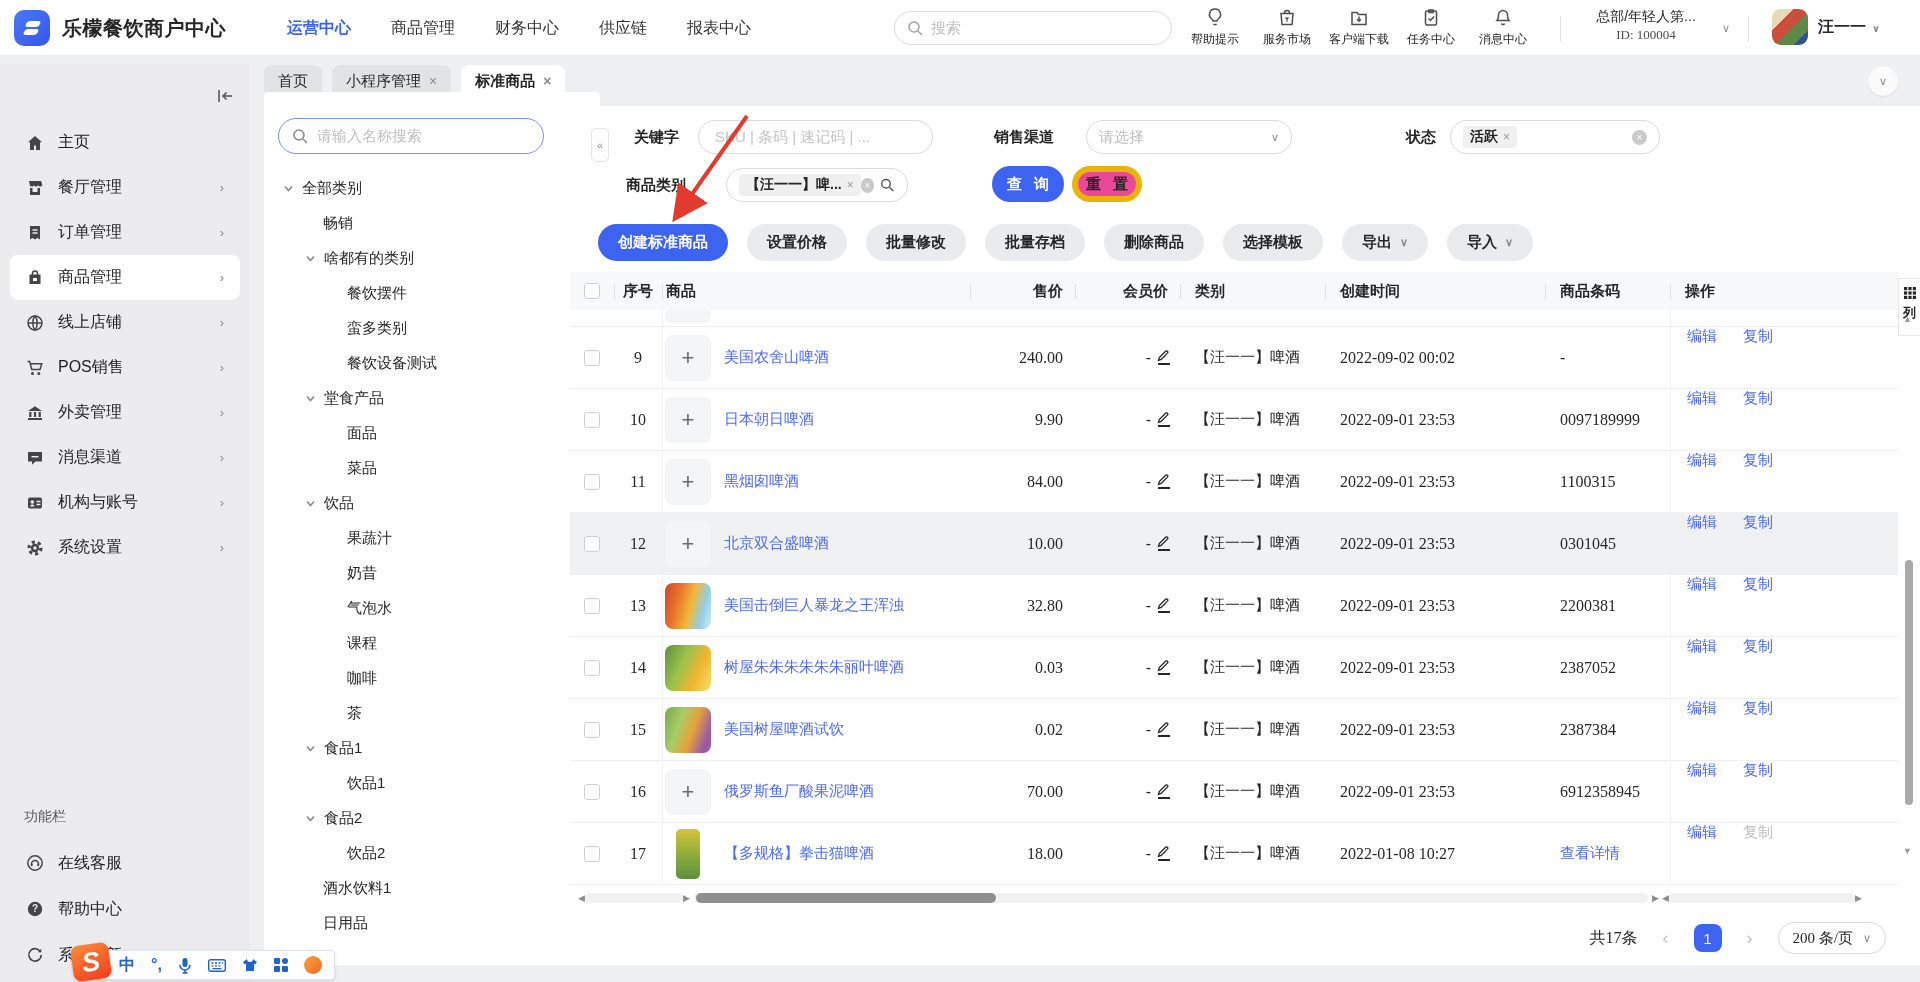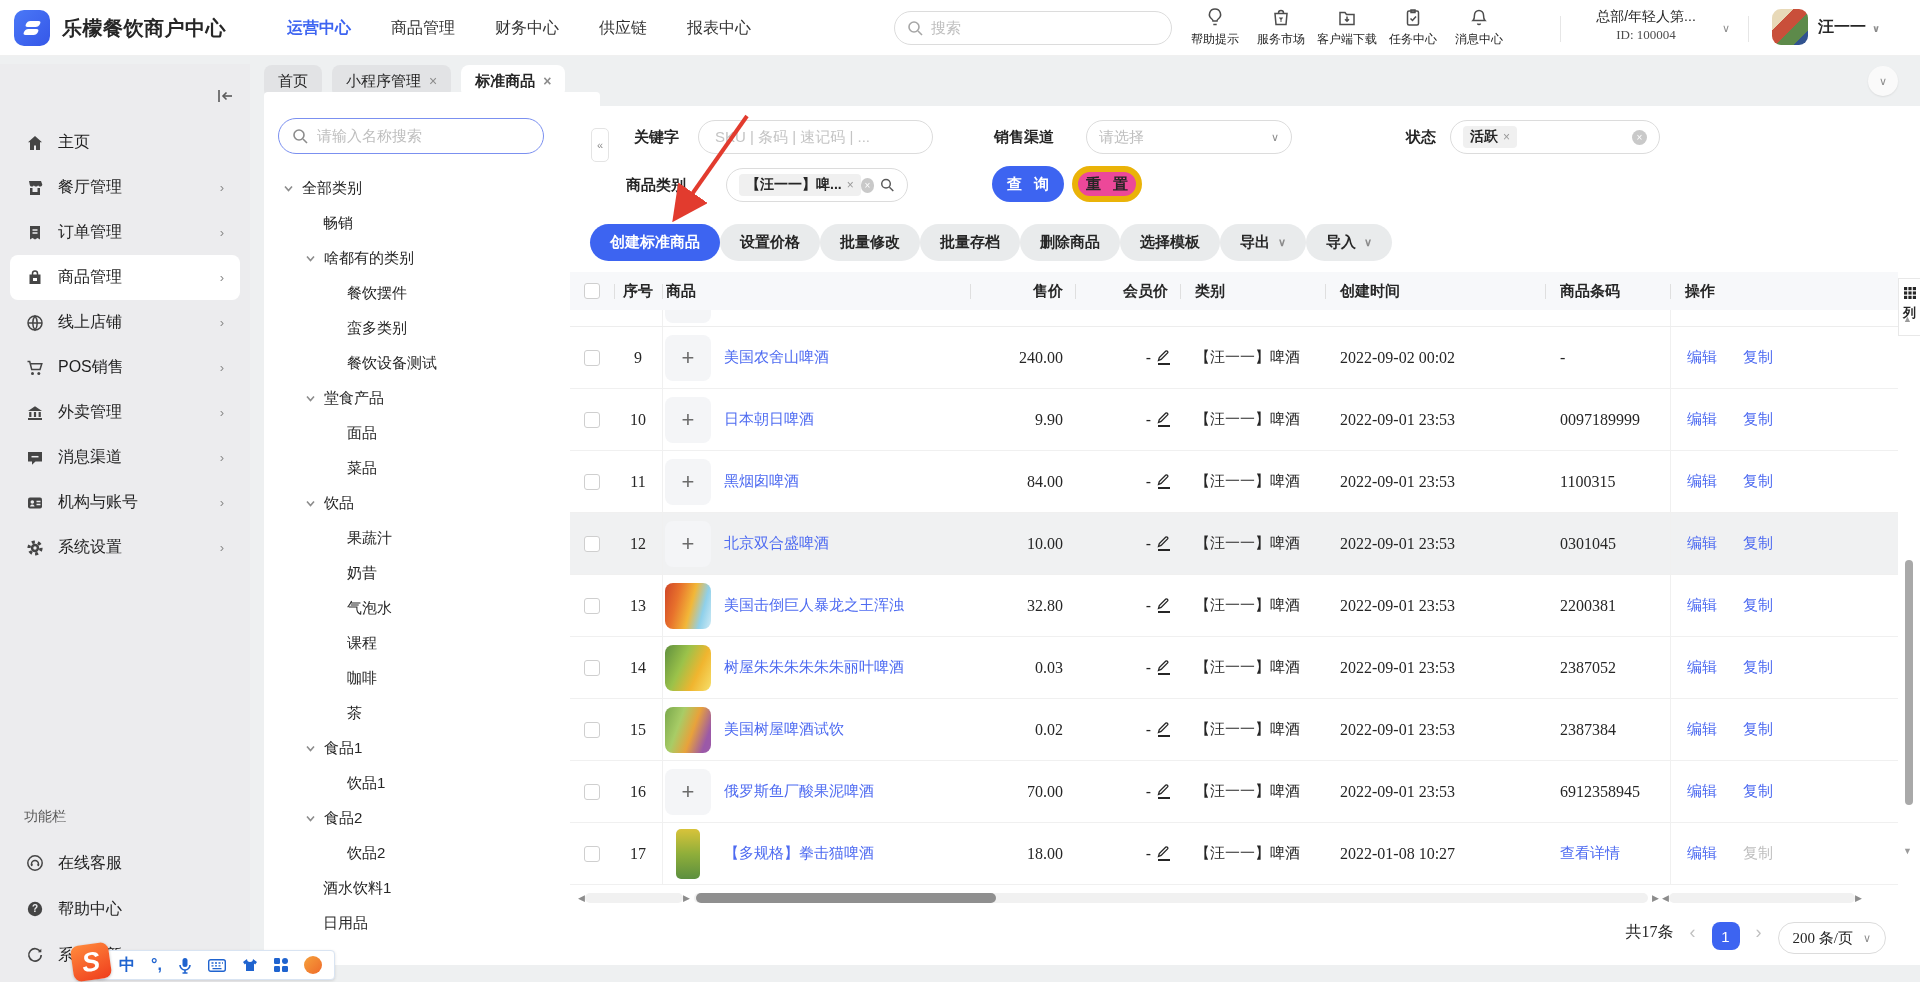"帮助提示" .hquick { gap: none -> 6px }
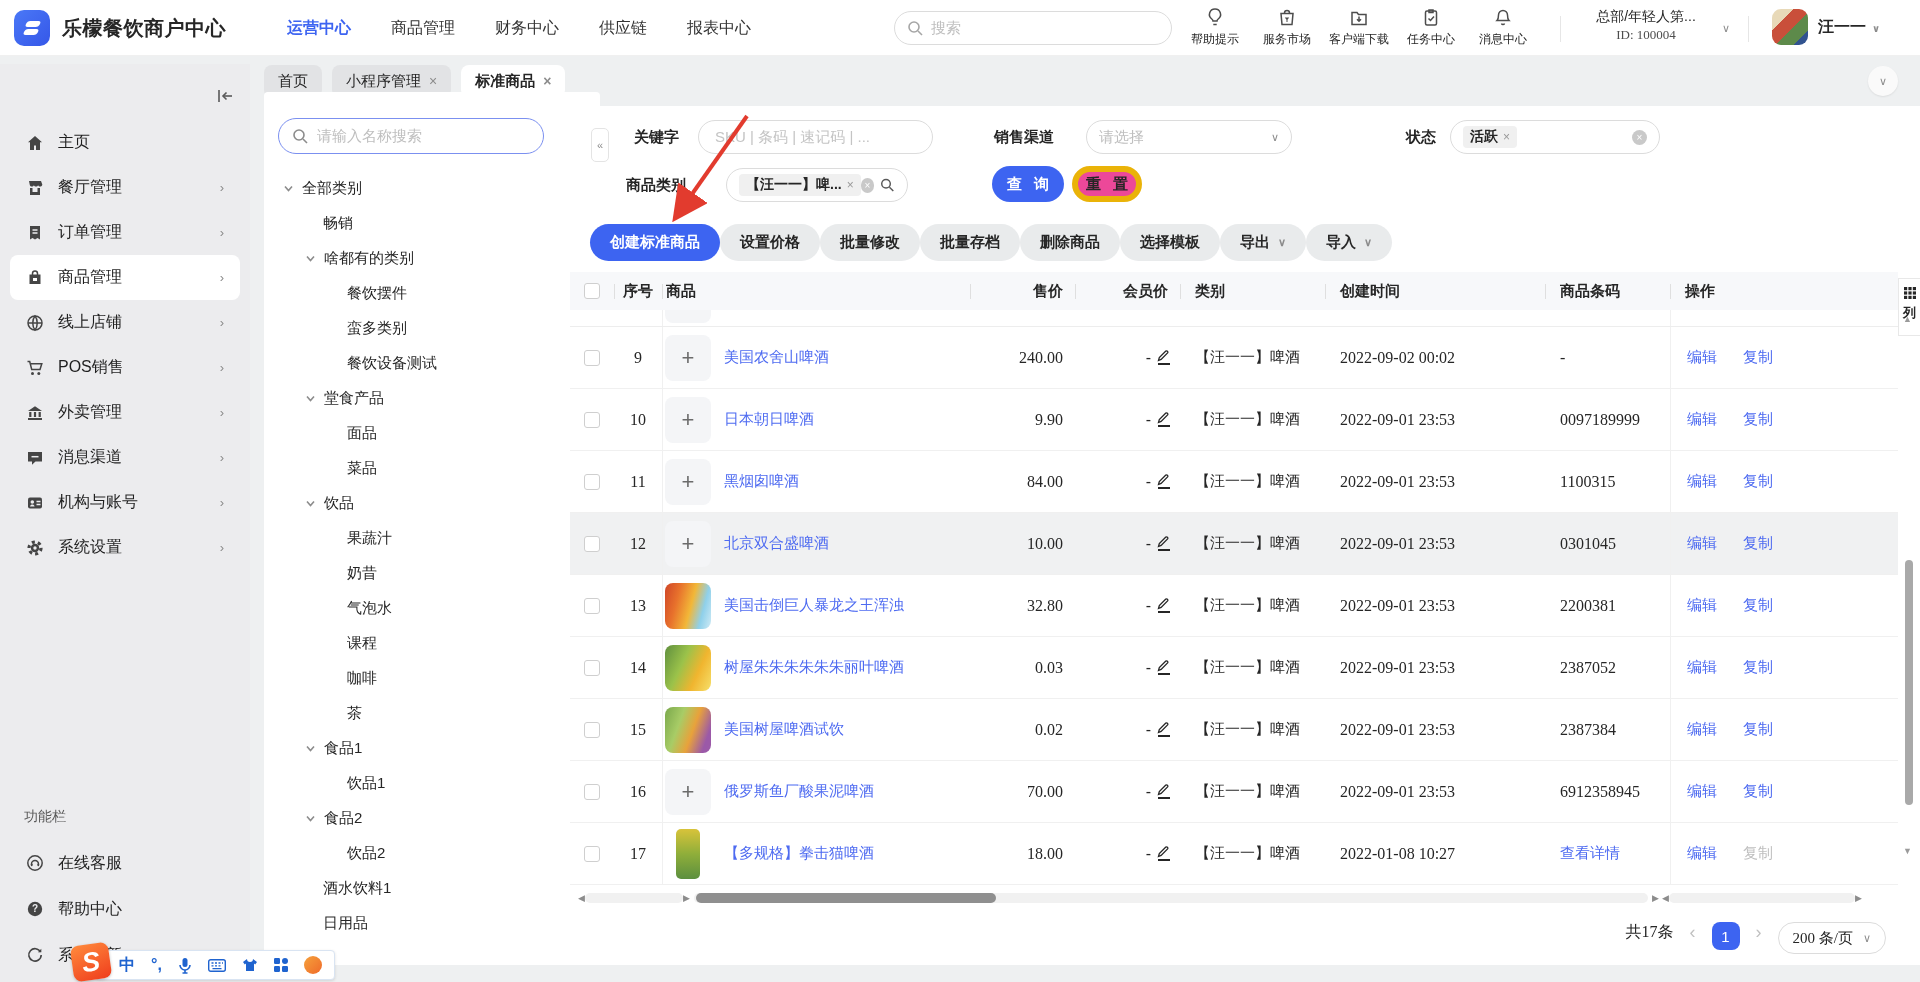"创建标准商品" .actions { gap: 0 -> 19px; left: 20px -> 28px }
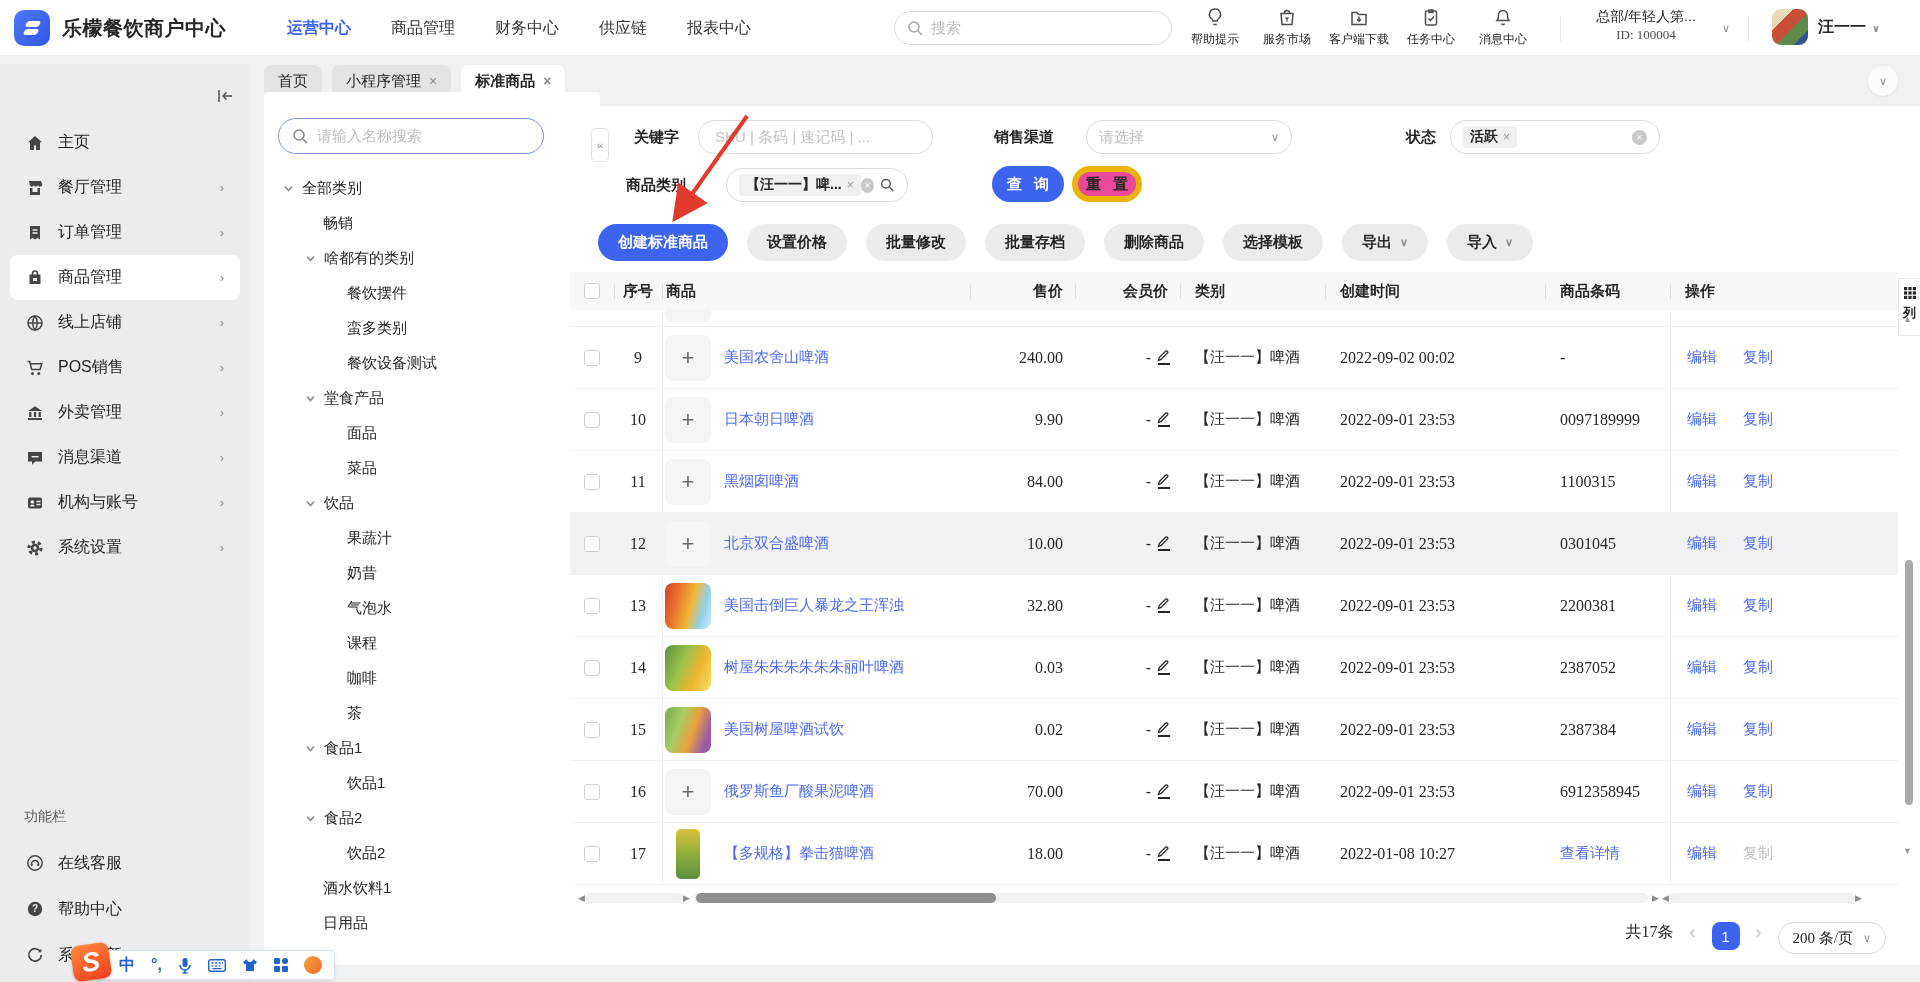"编辑" .c-ops { align-items: center -> flex-start }
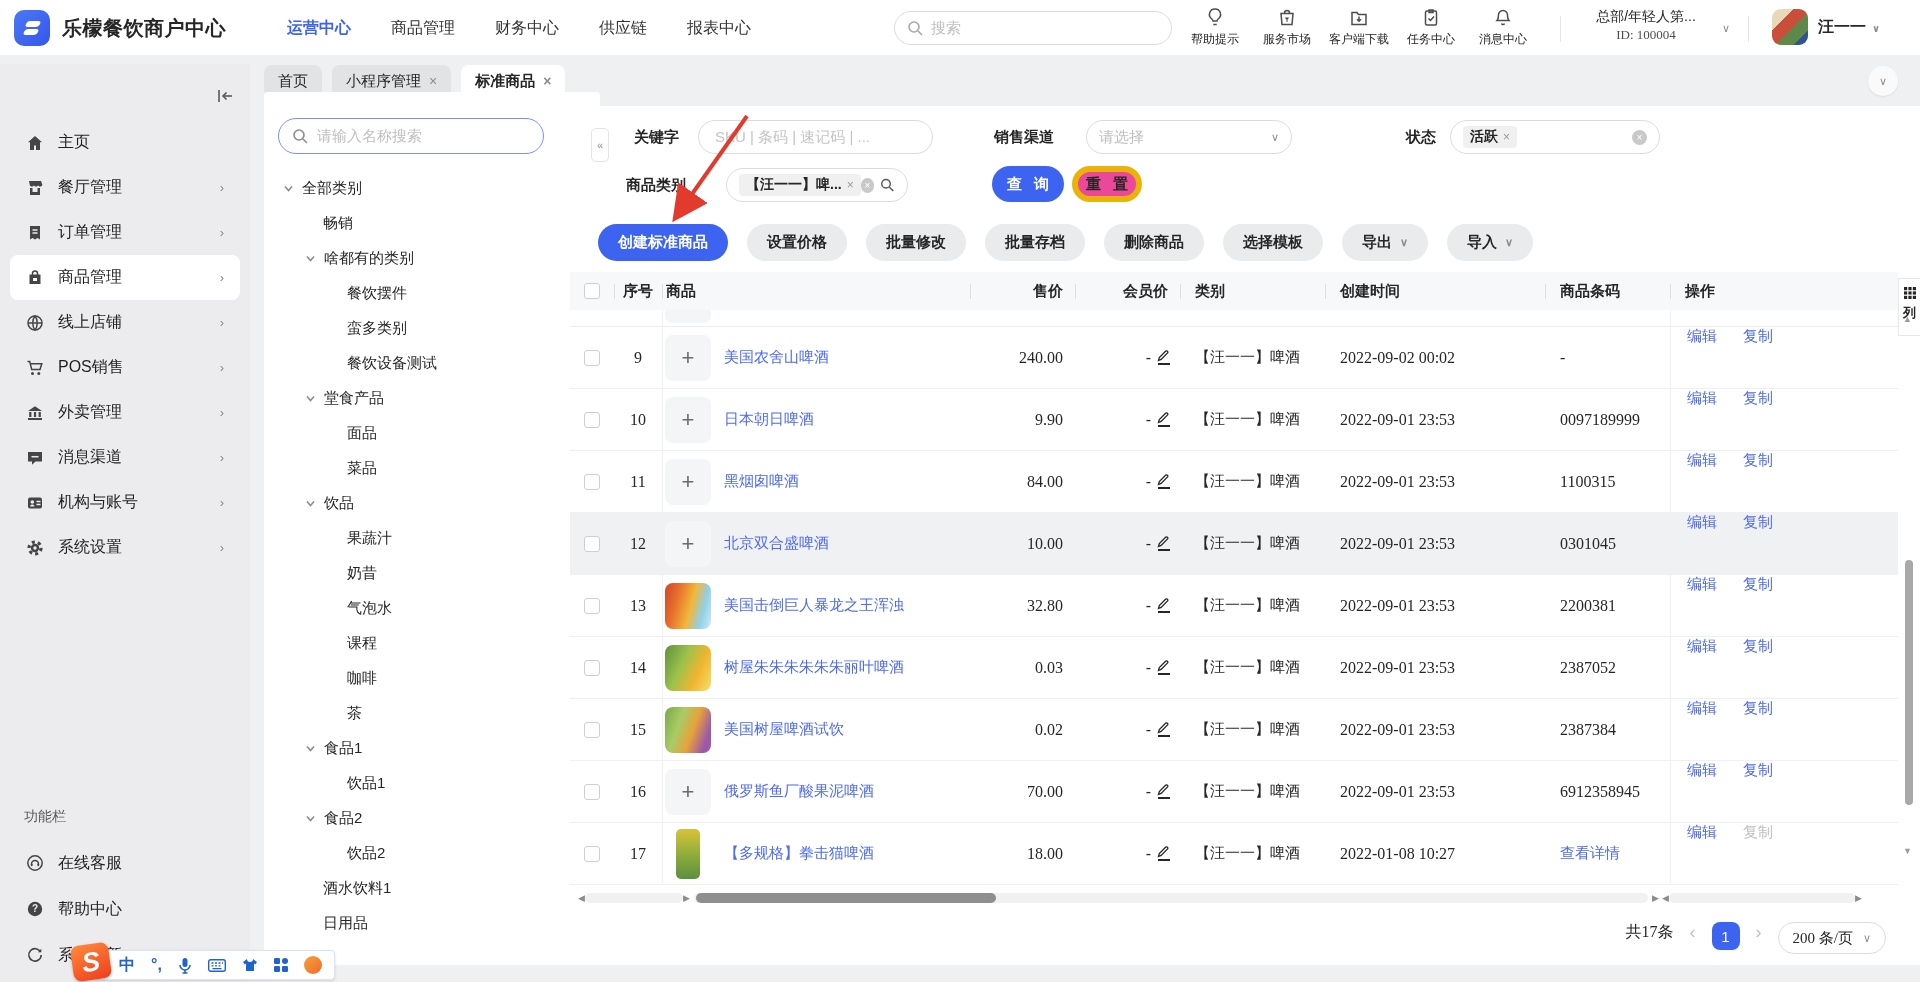"共17条" .pagefoot { align-items: flex-start -> center; gap: 16px -> 25px }
